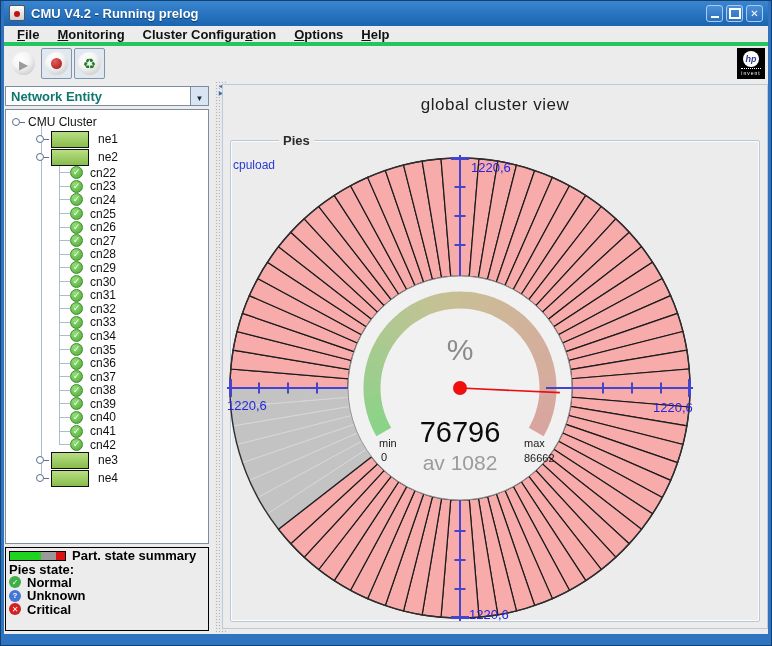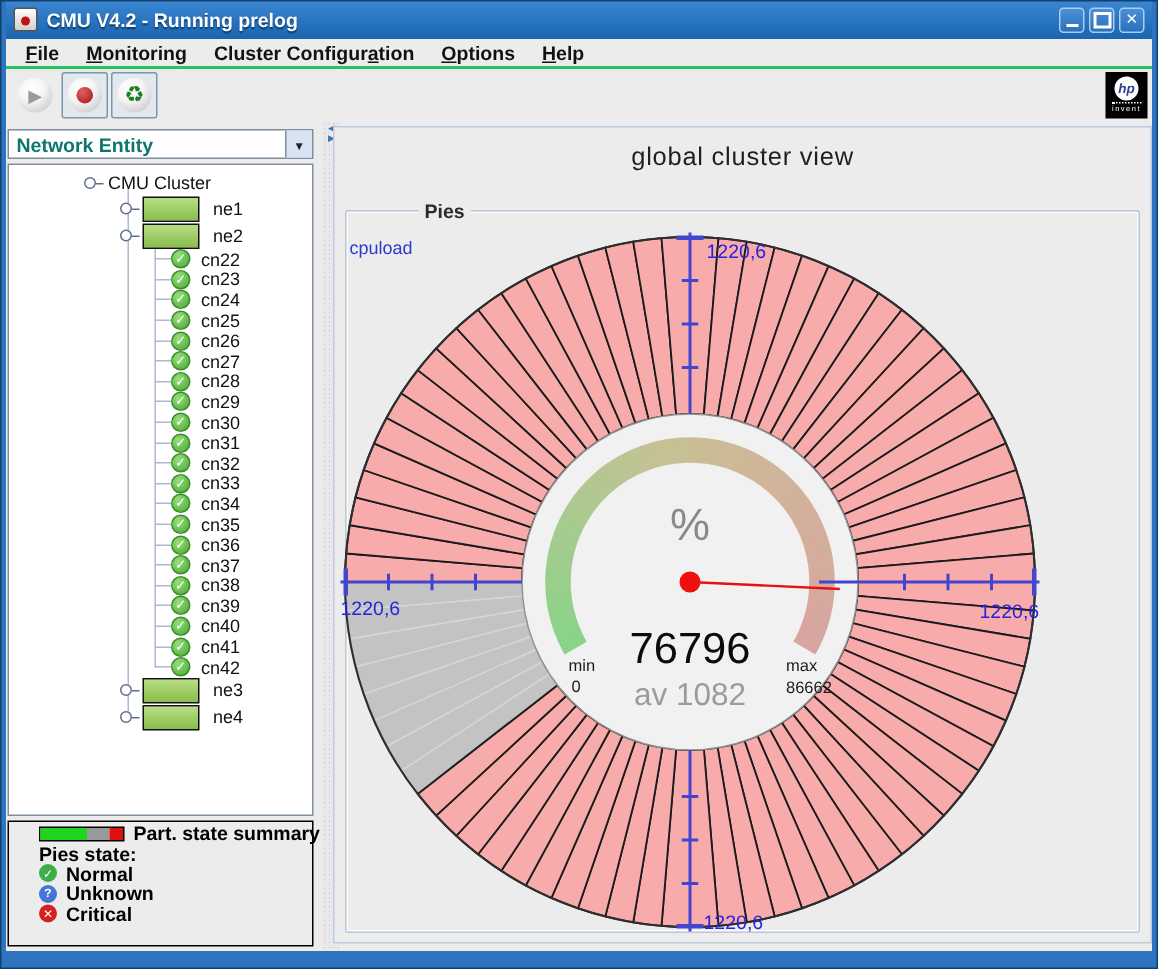"File" .menubar { border-bottom: 2px solid #22c55e -> 4px solid #22c55e }
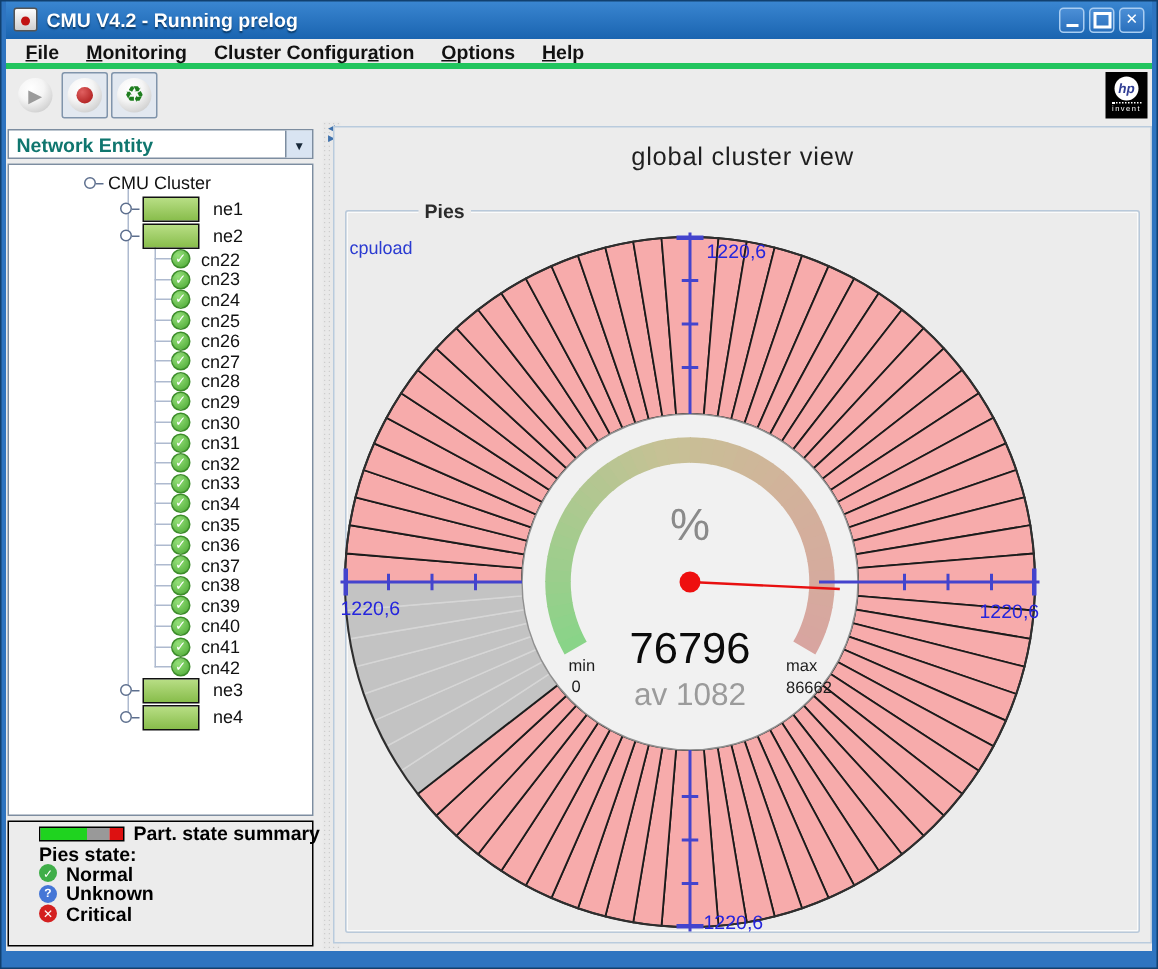"CMU Cluster" #tree-rows { margin-left: 44px -> none }
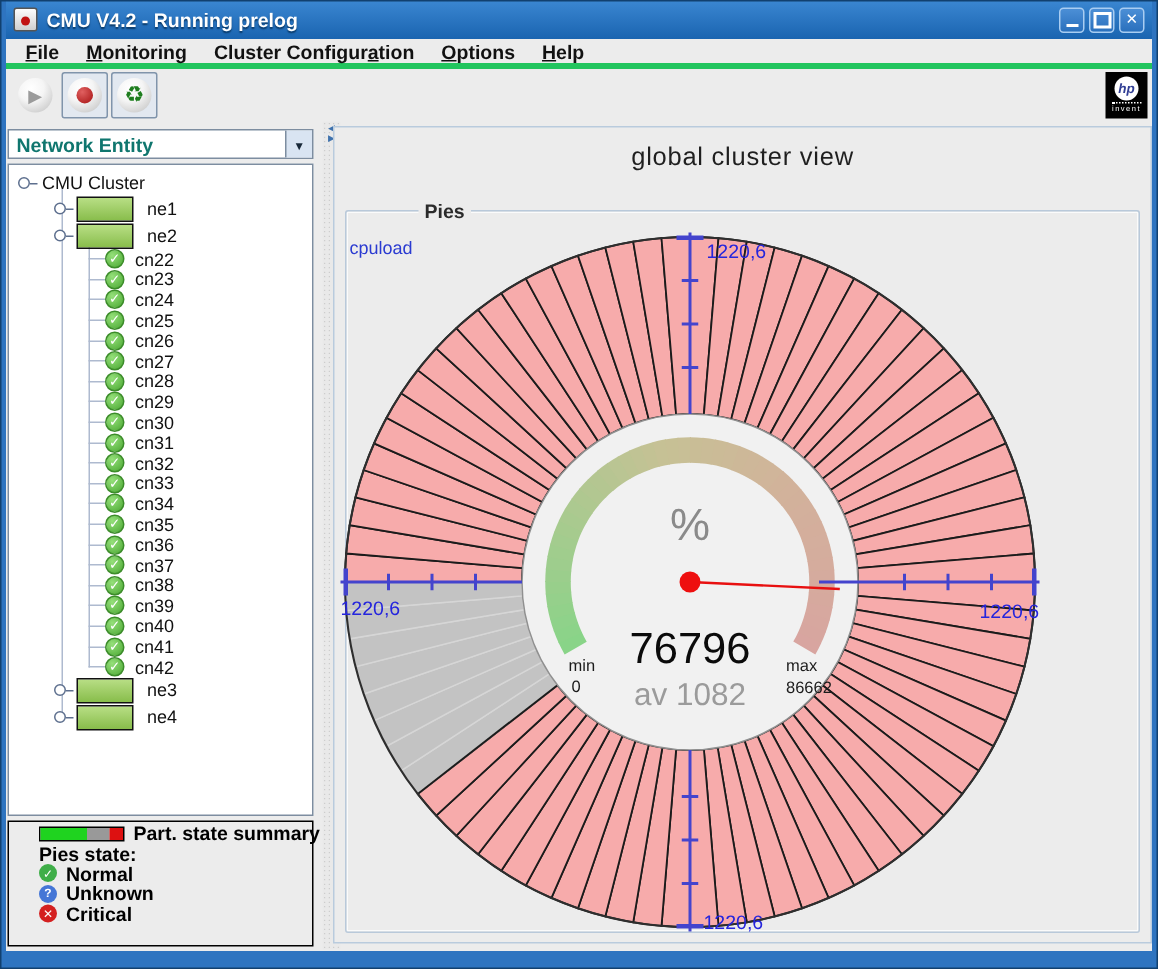"Part. state summary" .legend { padding: 1px 20px -> 1px 3px }
